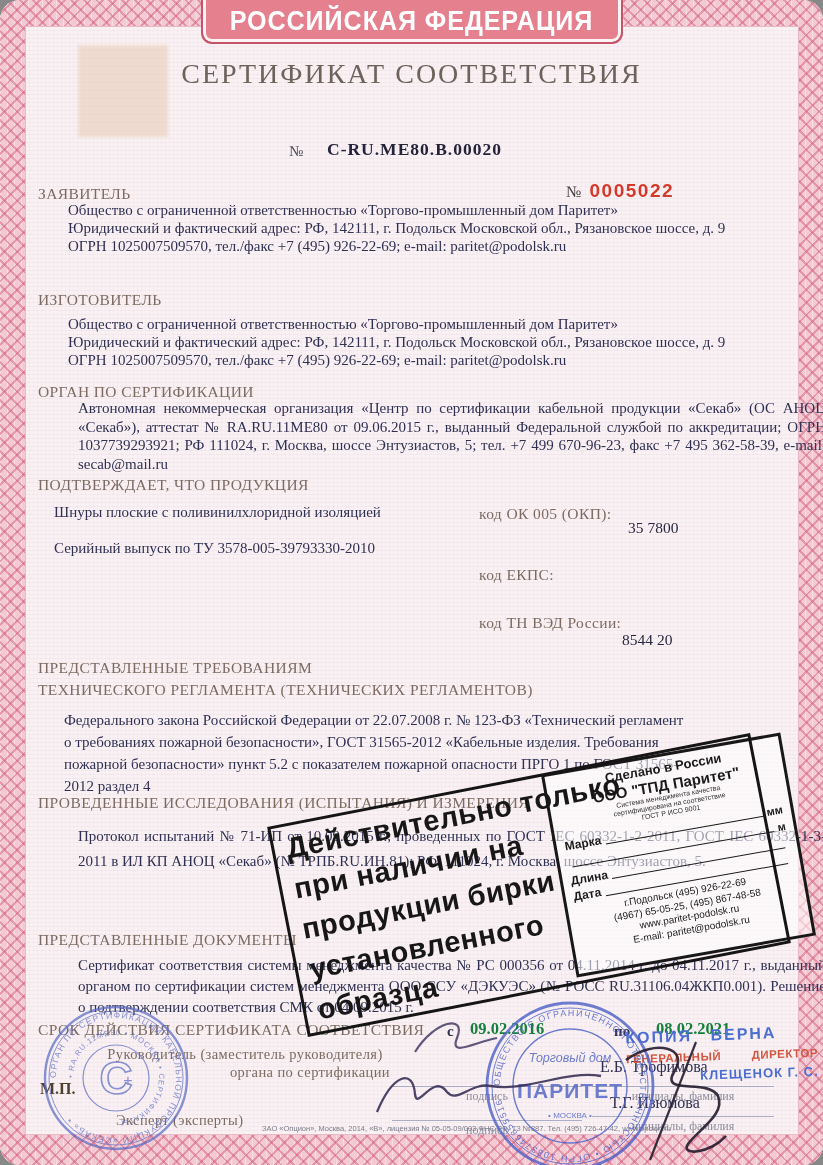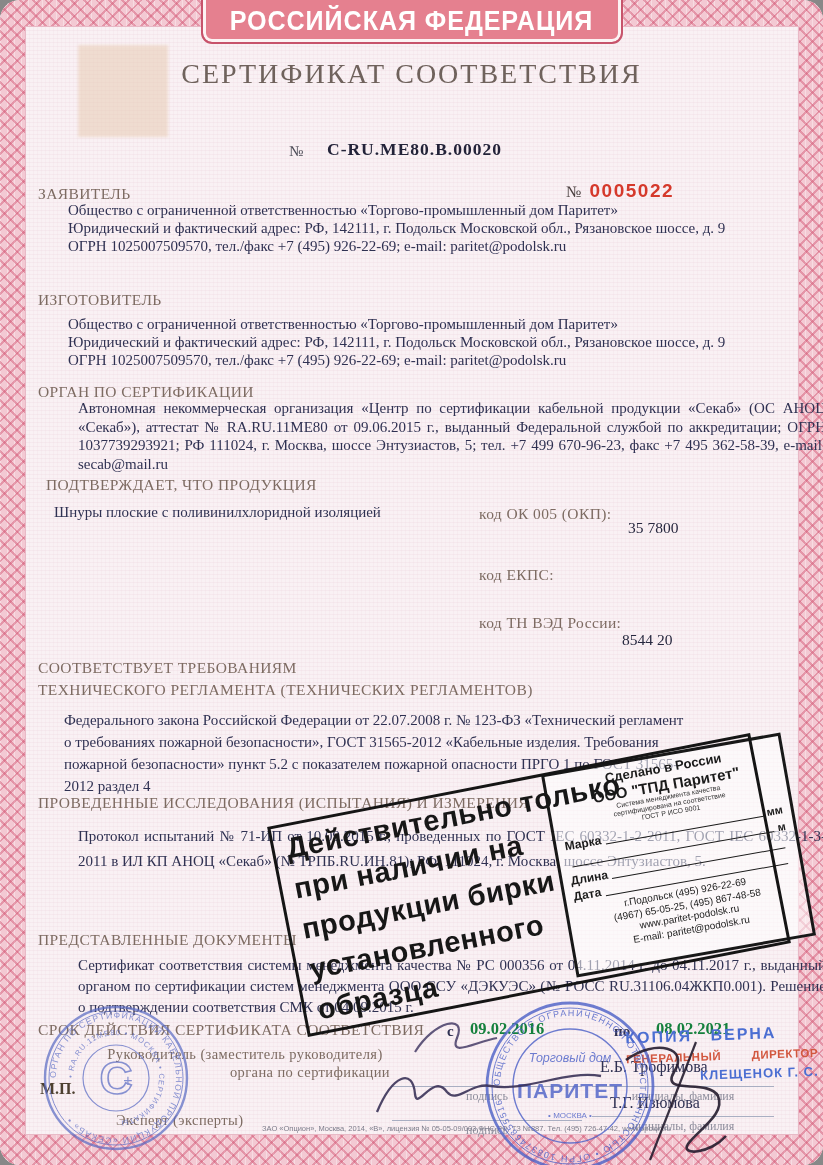"ПОДТВЕРЖДАЕТ, ЧТО ПРОДУКЦИЯ" div.abs { margin-left: 8px -> none }
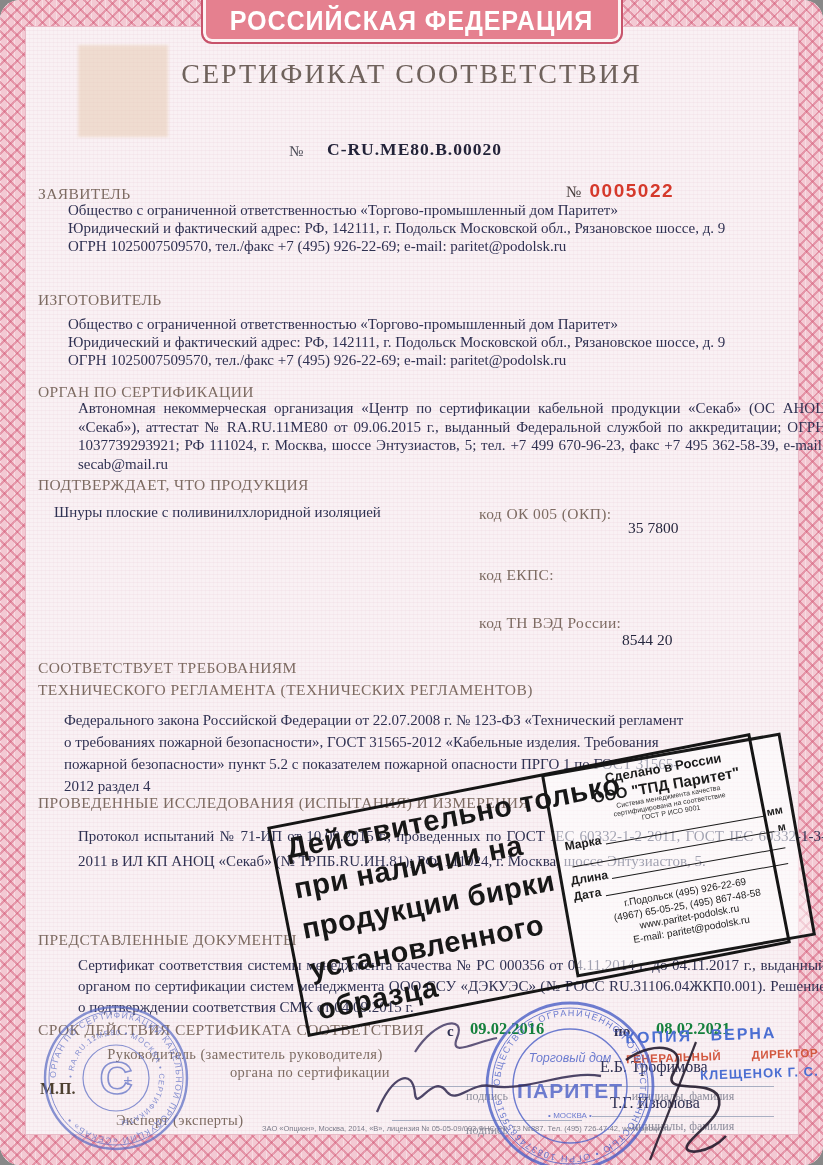"Серийный выпуск по ТУ" div.abs { html: none -> <div>Серийный выпуск по ТУ 3578-005-39793330-2010</div> }
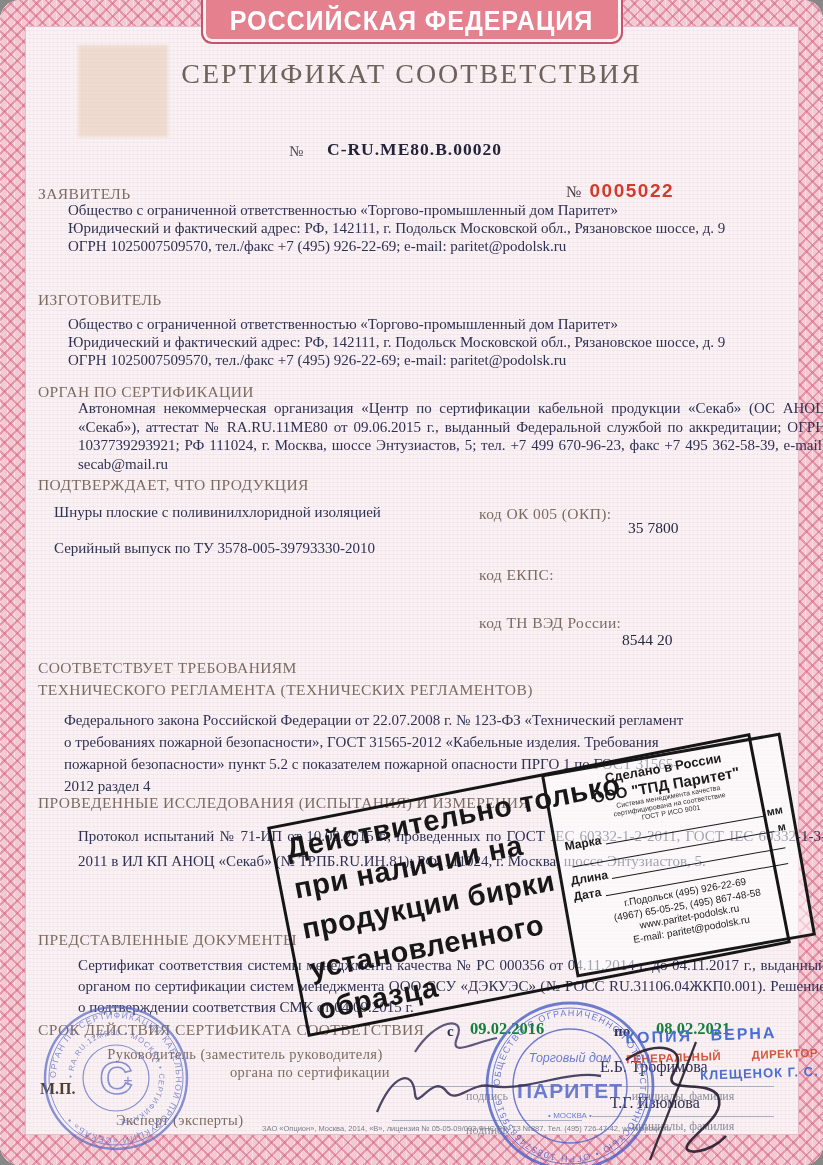"СООТВЕТСТВУЕТ ТРЕБОВАНИЯМ" div.abs { text: СООТВЕТСТВУЕТ -> ПРЕДСТАВЛЕННЫЕ }
